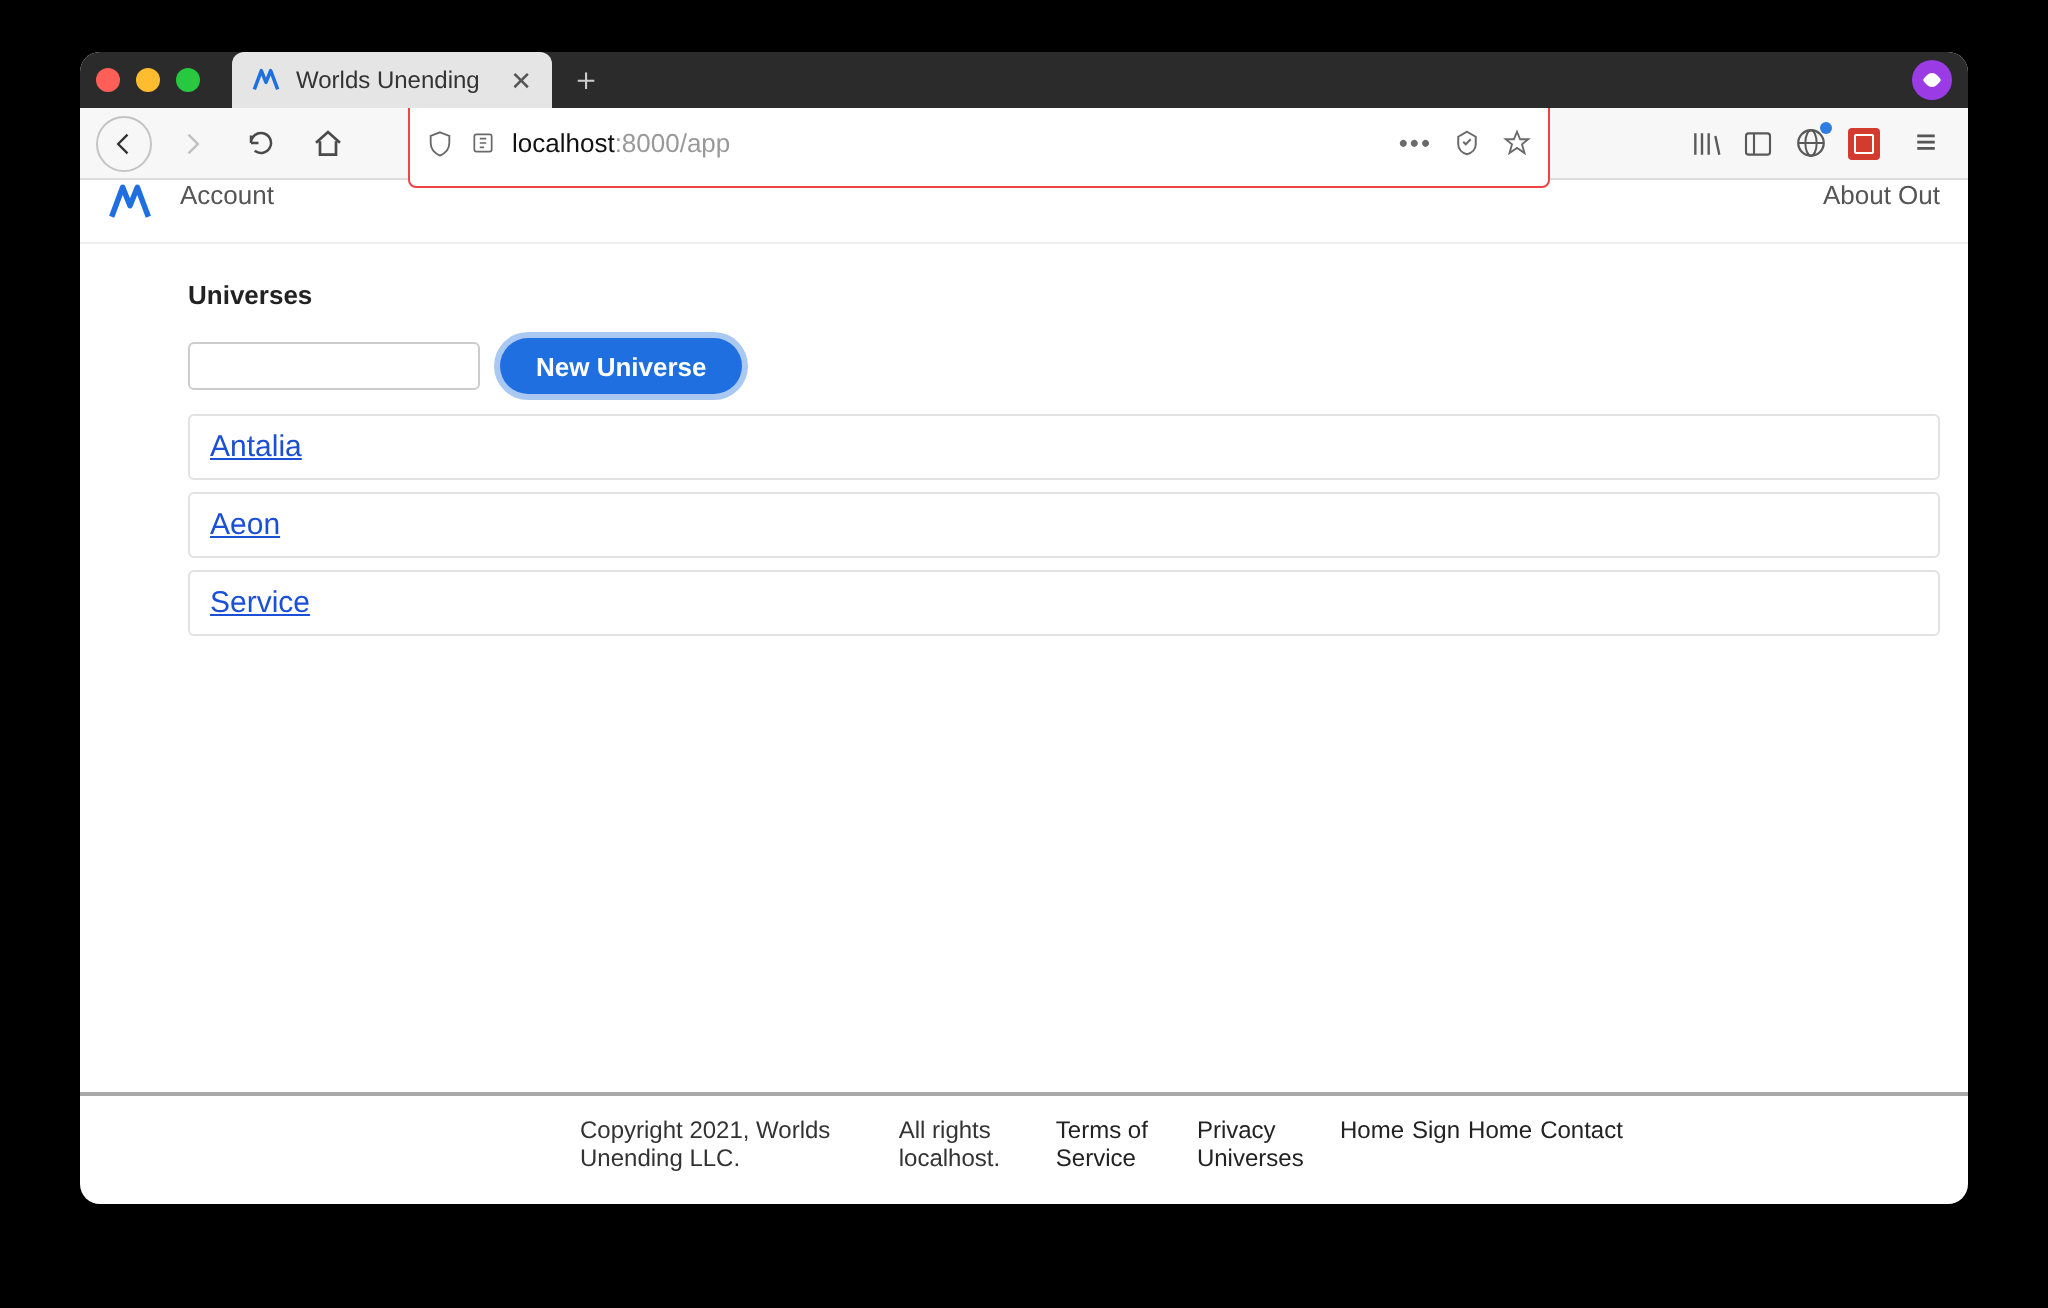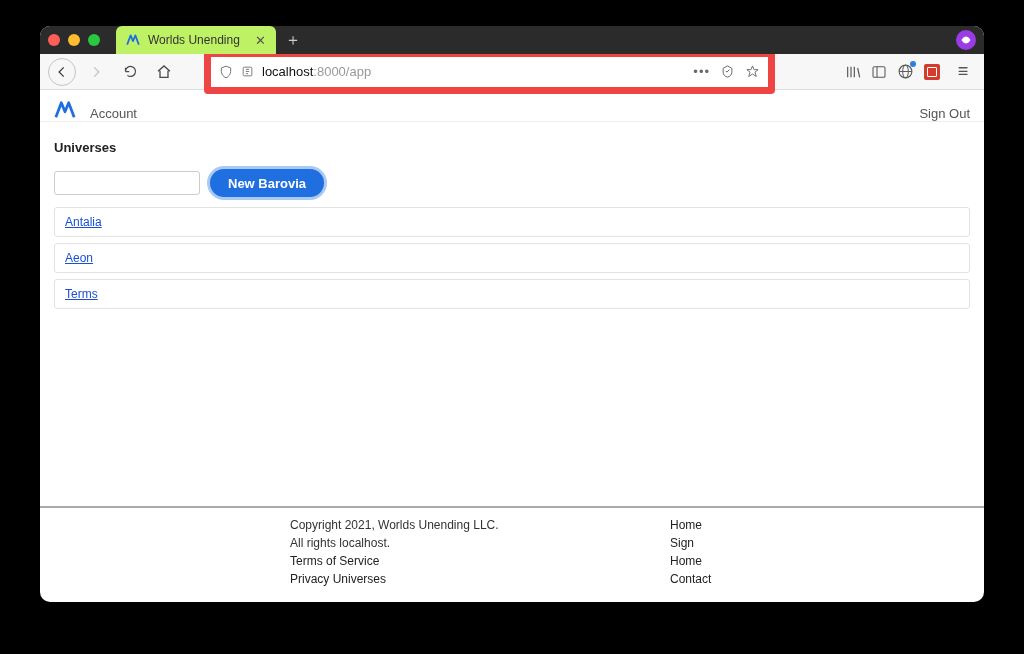"Worlds Unending" .tab { background: #bef264 -> #e5e5e5 }
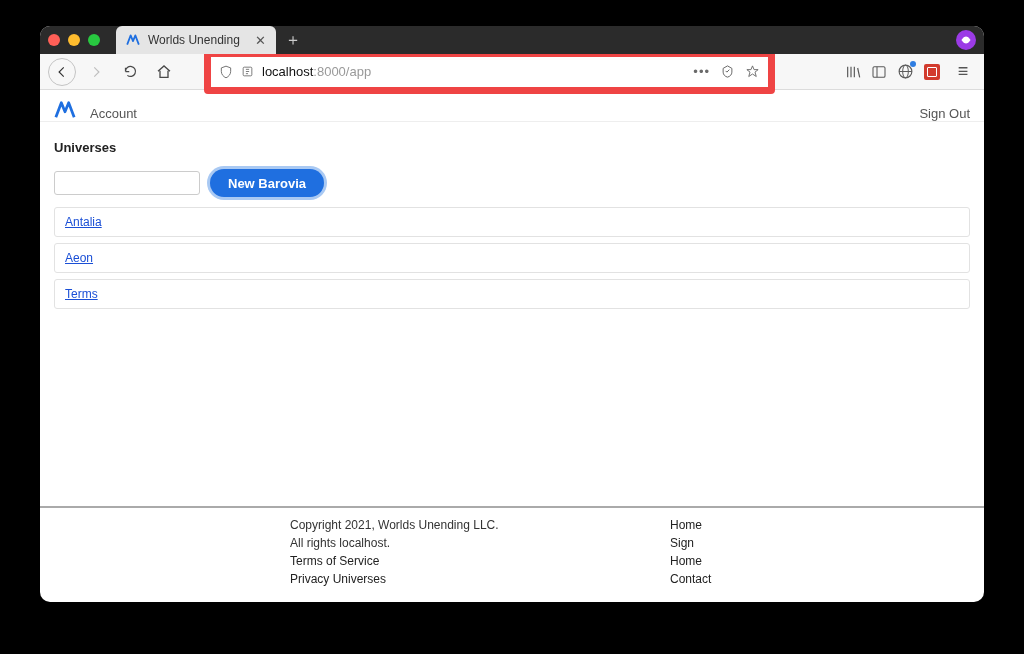"localhost:8000/app" .urlbox { border: 7px solid #ef4444 -> 1px solid #ef4444 }
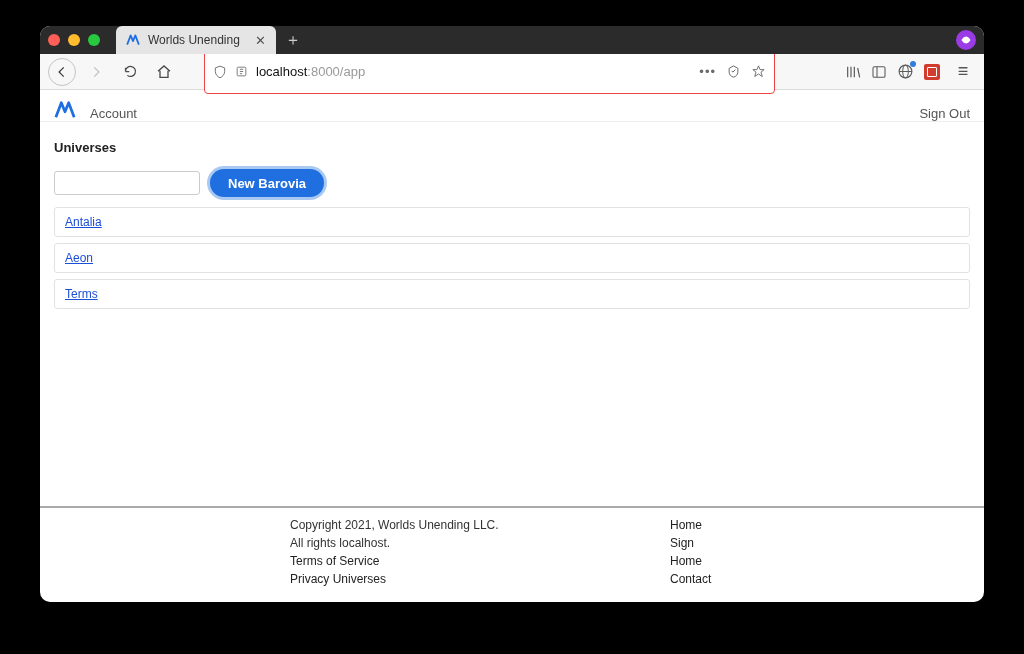"Account" .app-header { align-items: flex-end -> flex-start }
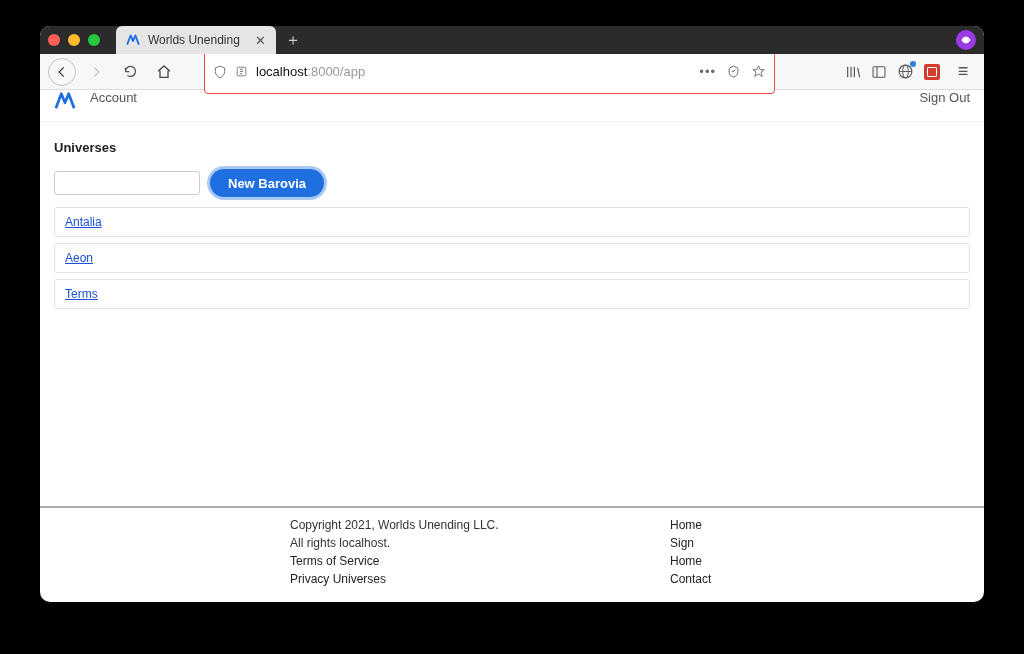"Sign Out" a { text: Sign -> About }
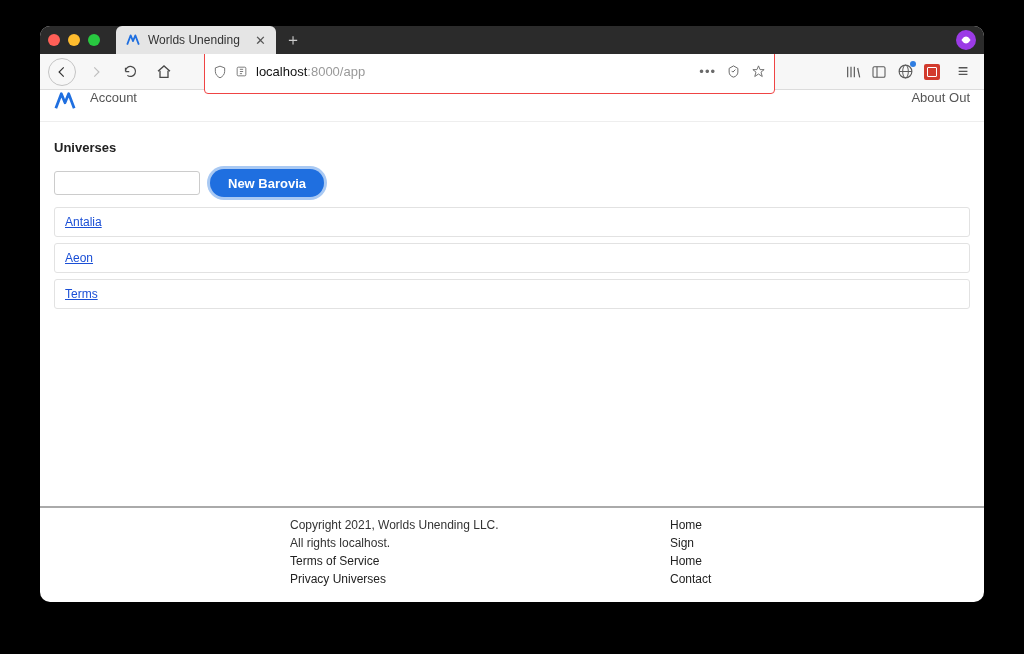"Universes" .main { margin-left: none -> 40px }
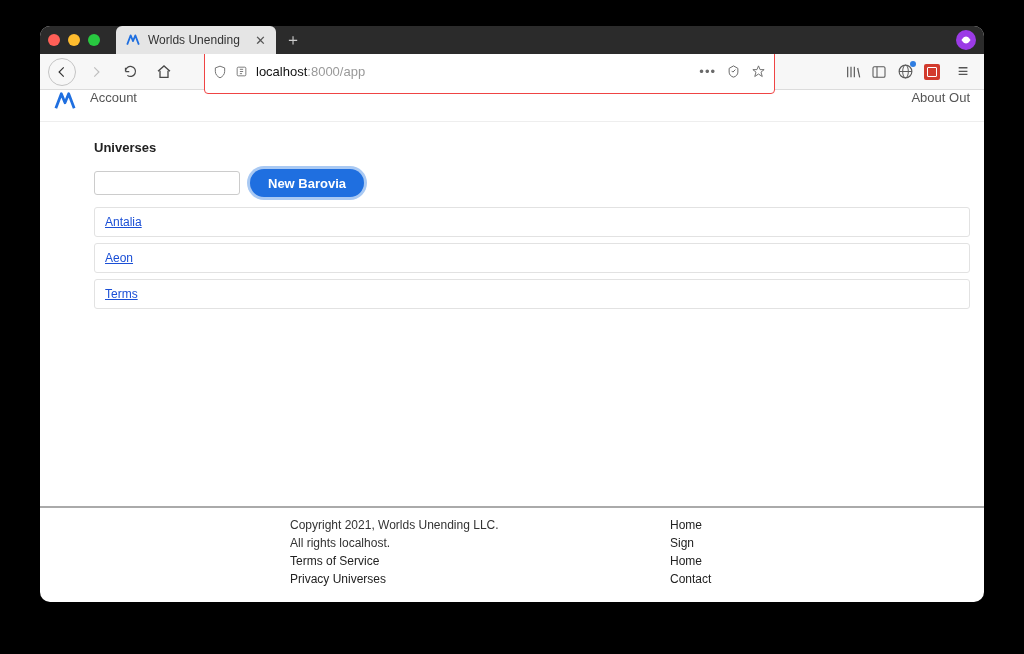"New Barovia" button.new-btn { text: Barovia -> Universe }
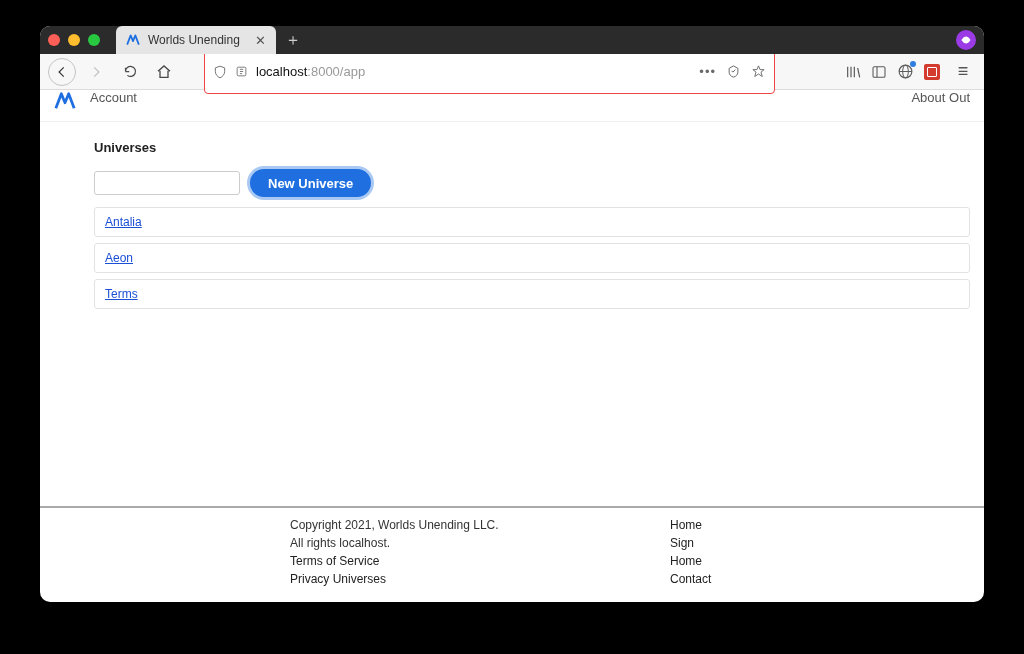"Antalia" .uni-item { font-size: 12px -> 15px }
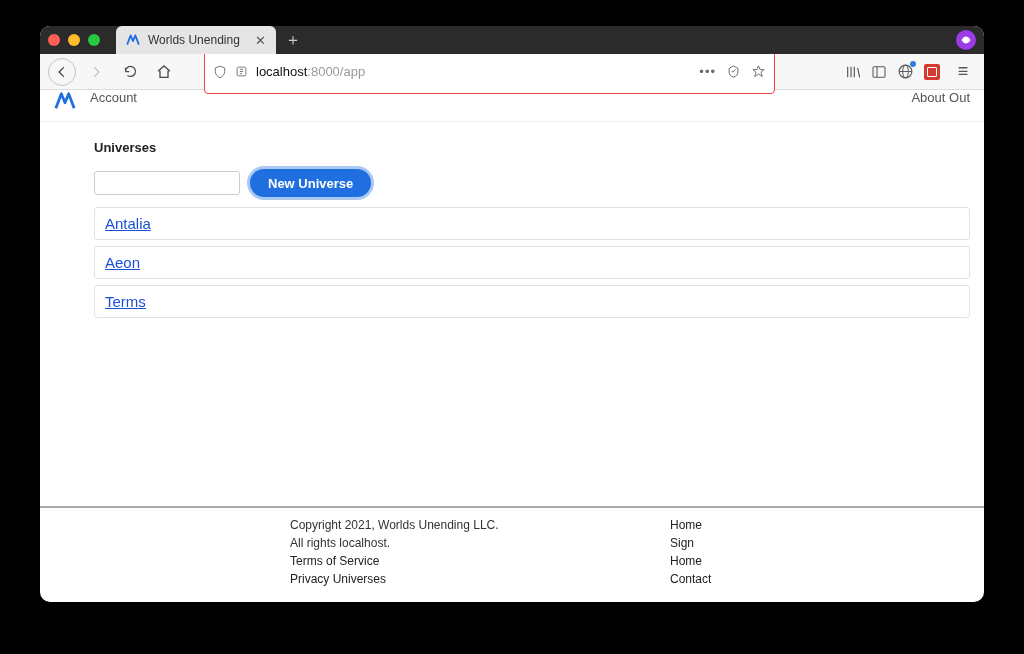"Terms" a { text: Terms -> Service }
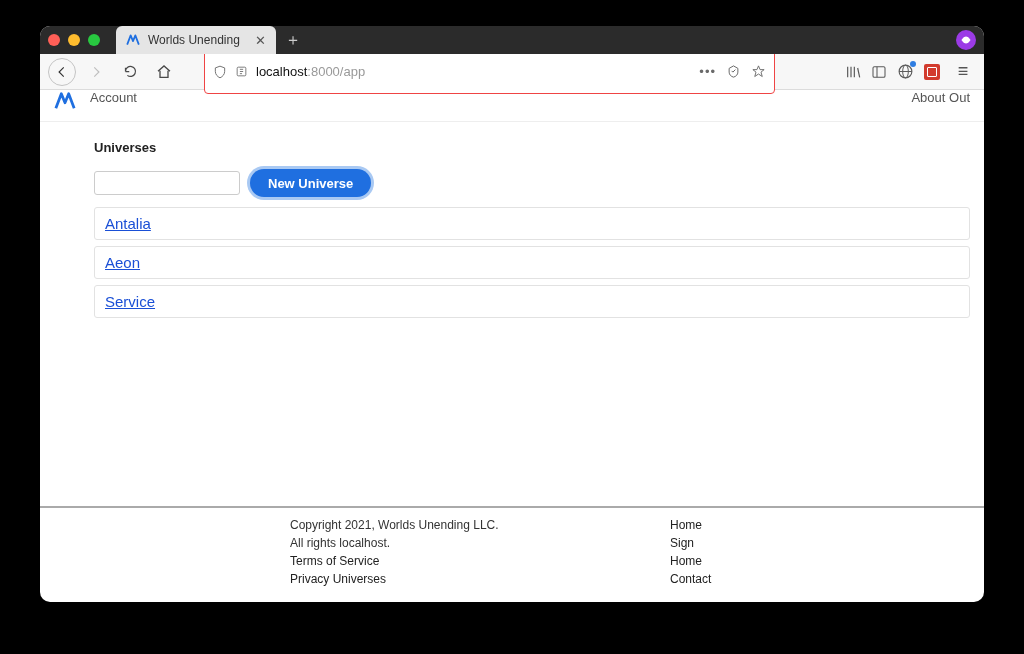"Copyright 2021, Worlds Unending LLC." .footer .col { flex-direction: column -> row }
